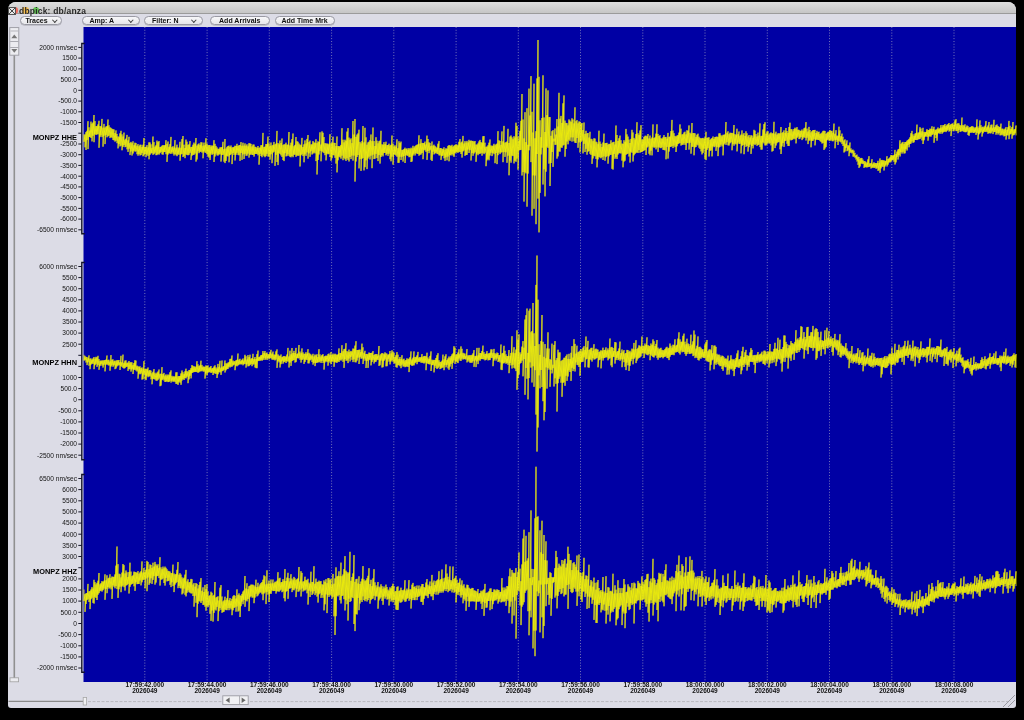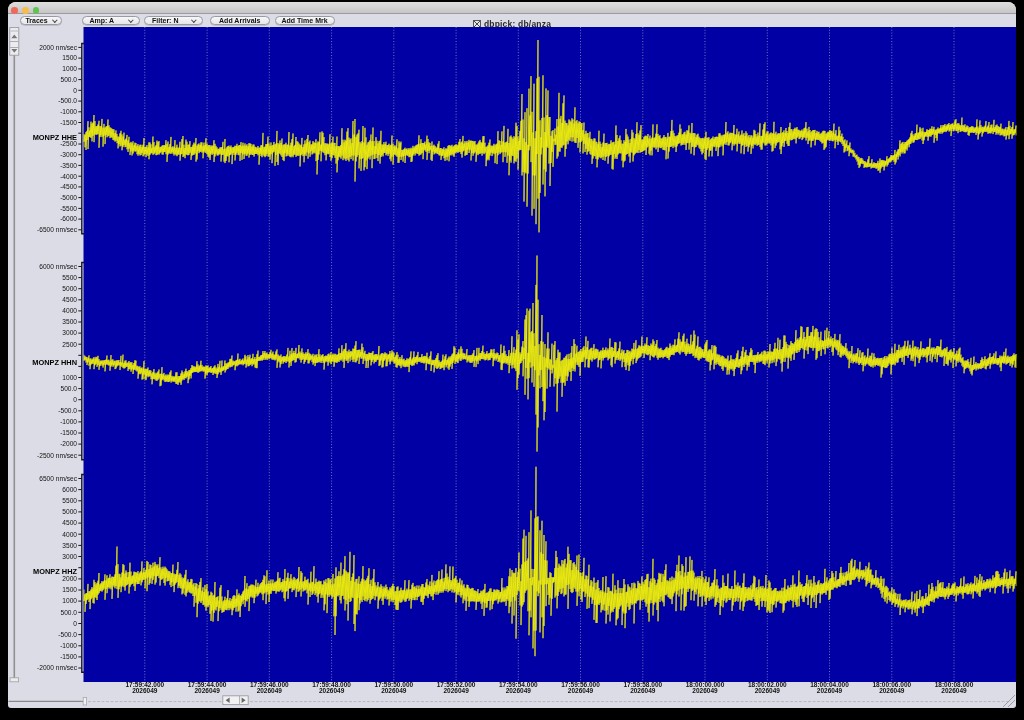"dbpick: db/anza" #title { text-align: center -> none; top: 17px -> 4px }
